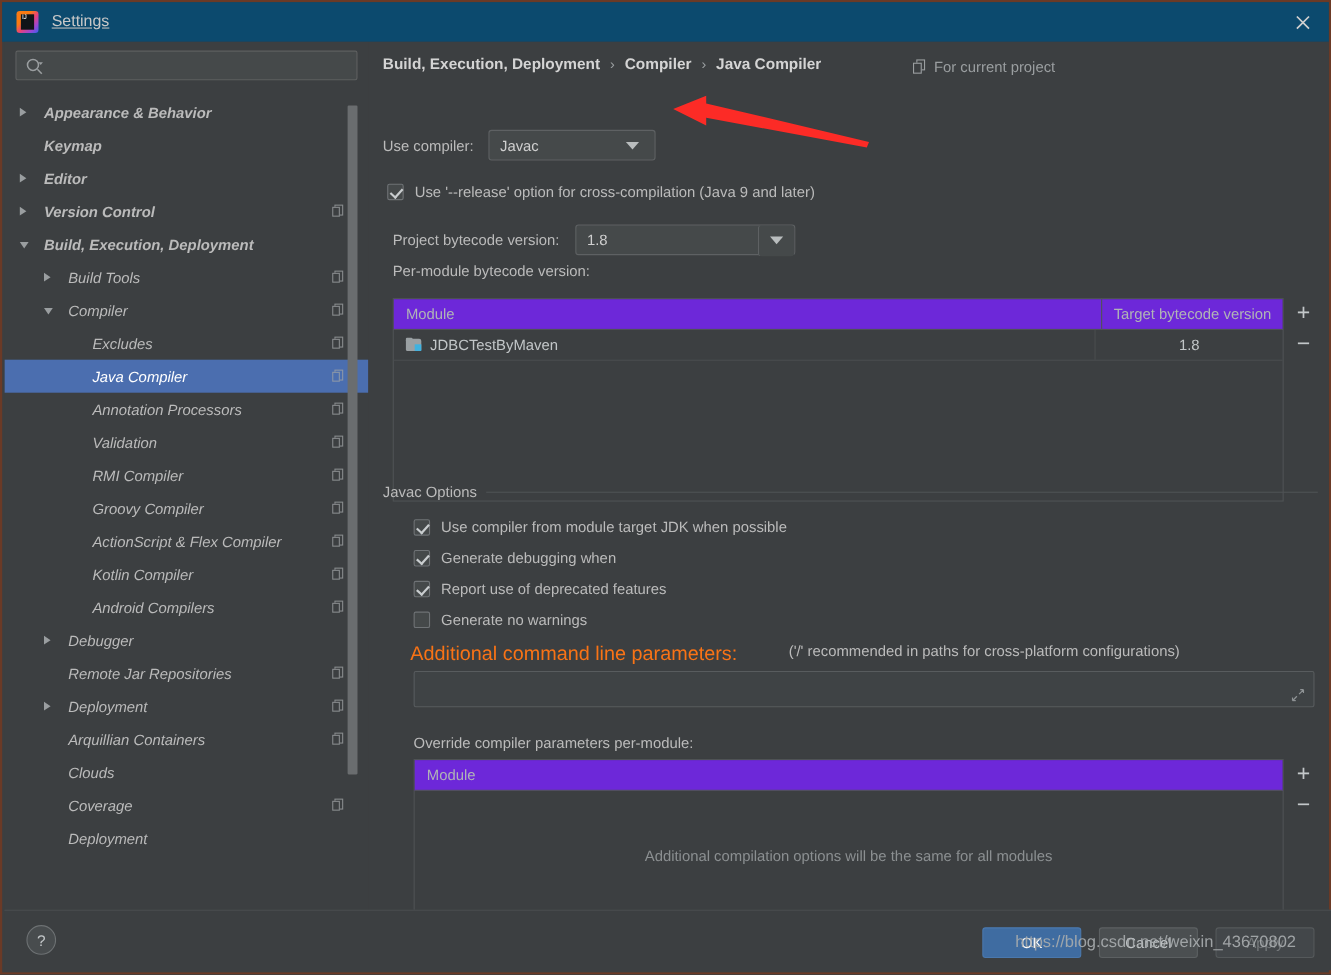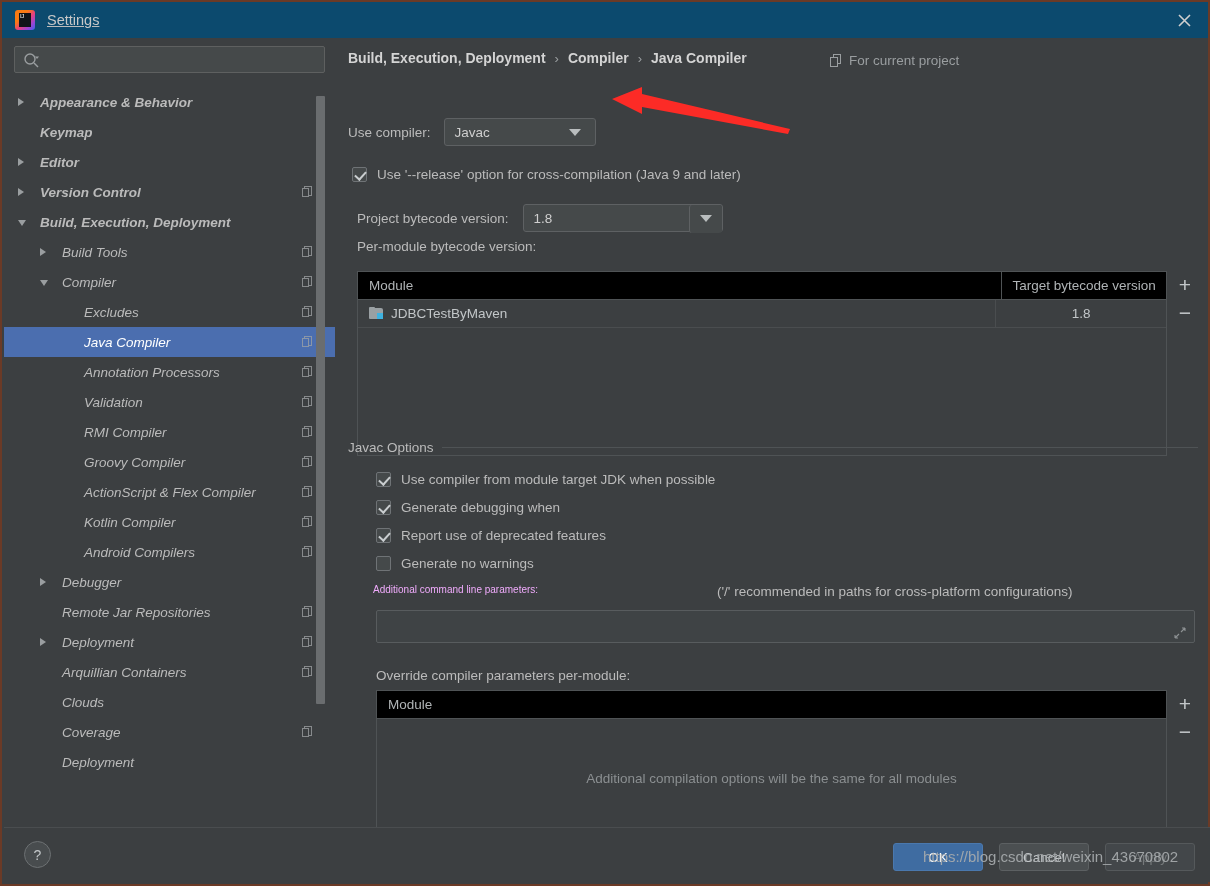"Module" .tbl .hdr { background: #000000 -> #6d28d9 }
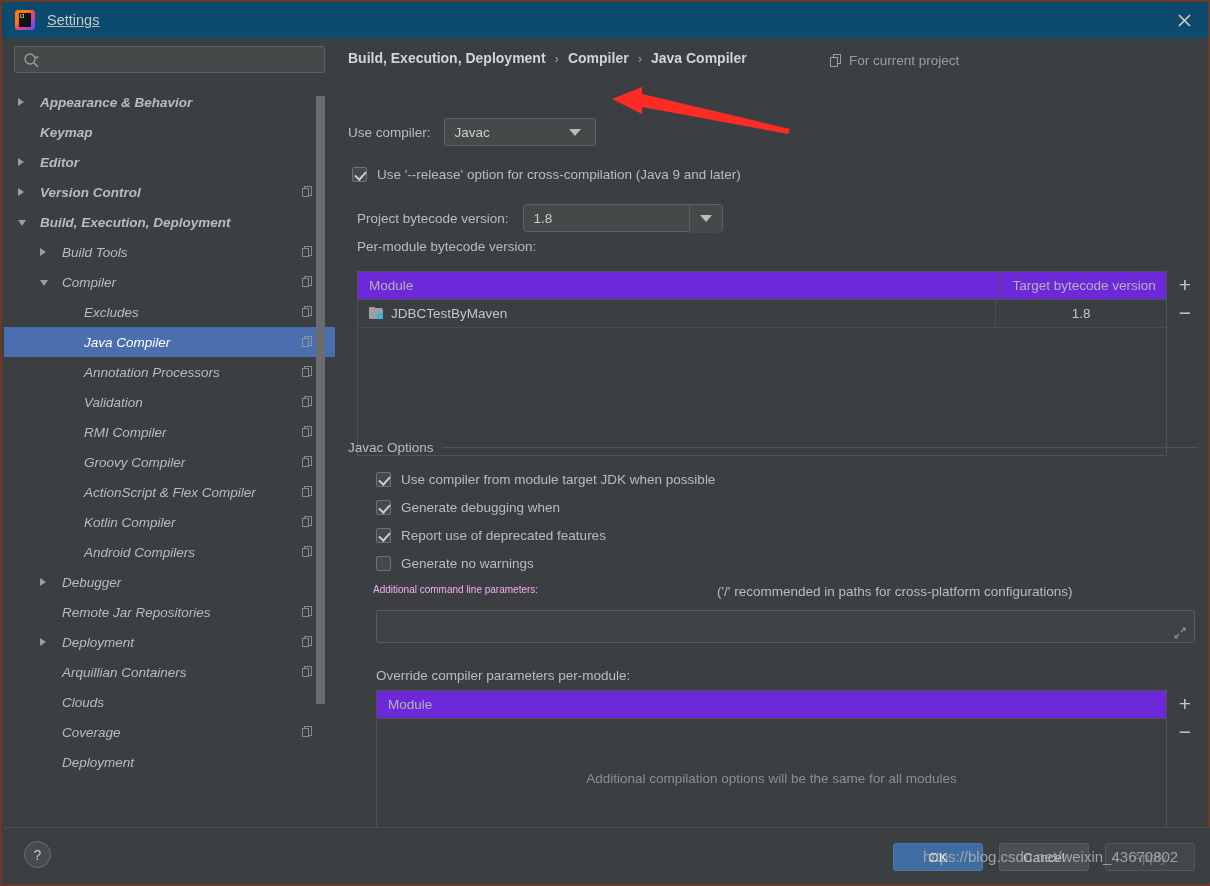"Additional command line parameters:" div { color: #f0abfc -> #f97316; font-size: 10px -> 18px }
